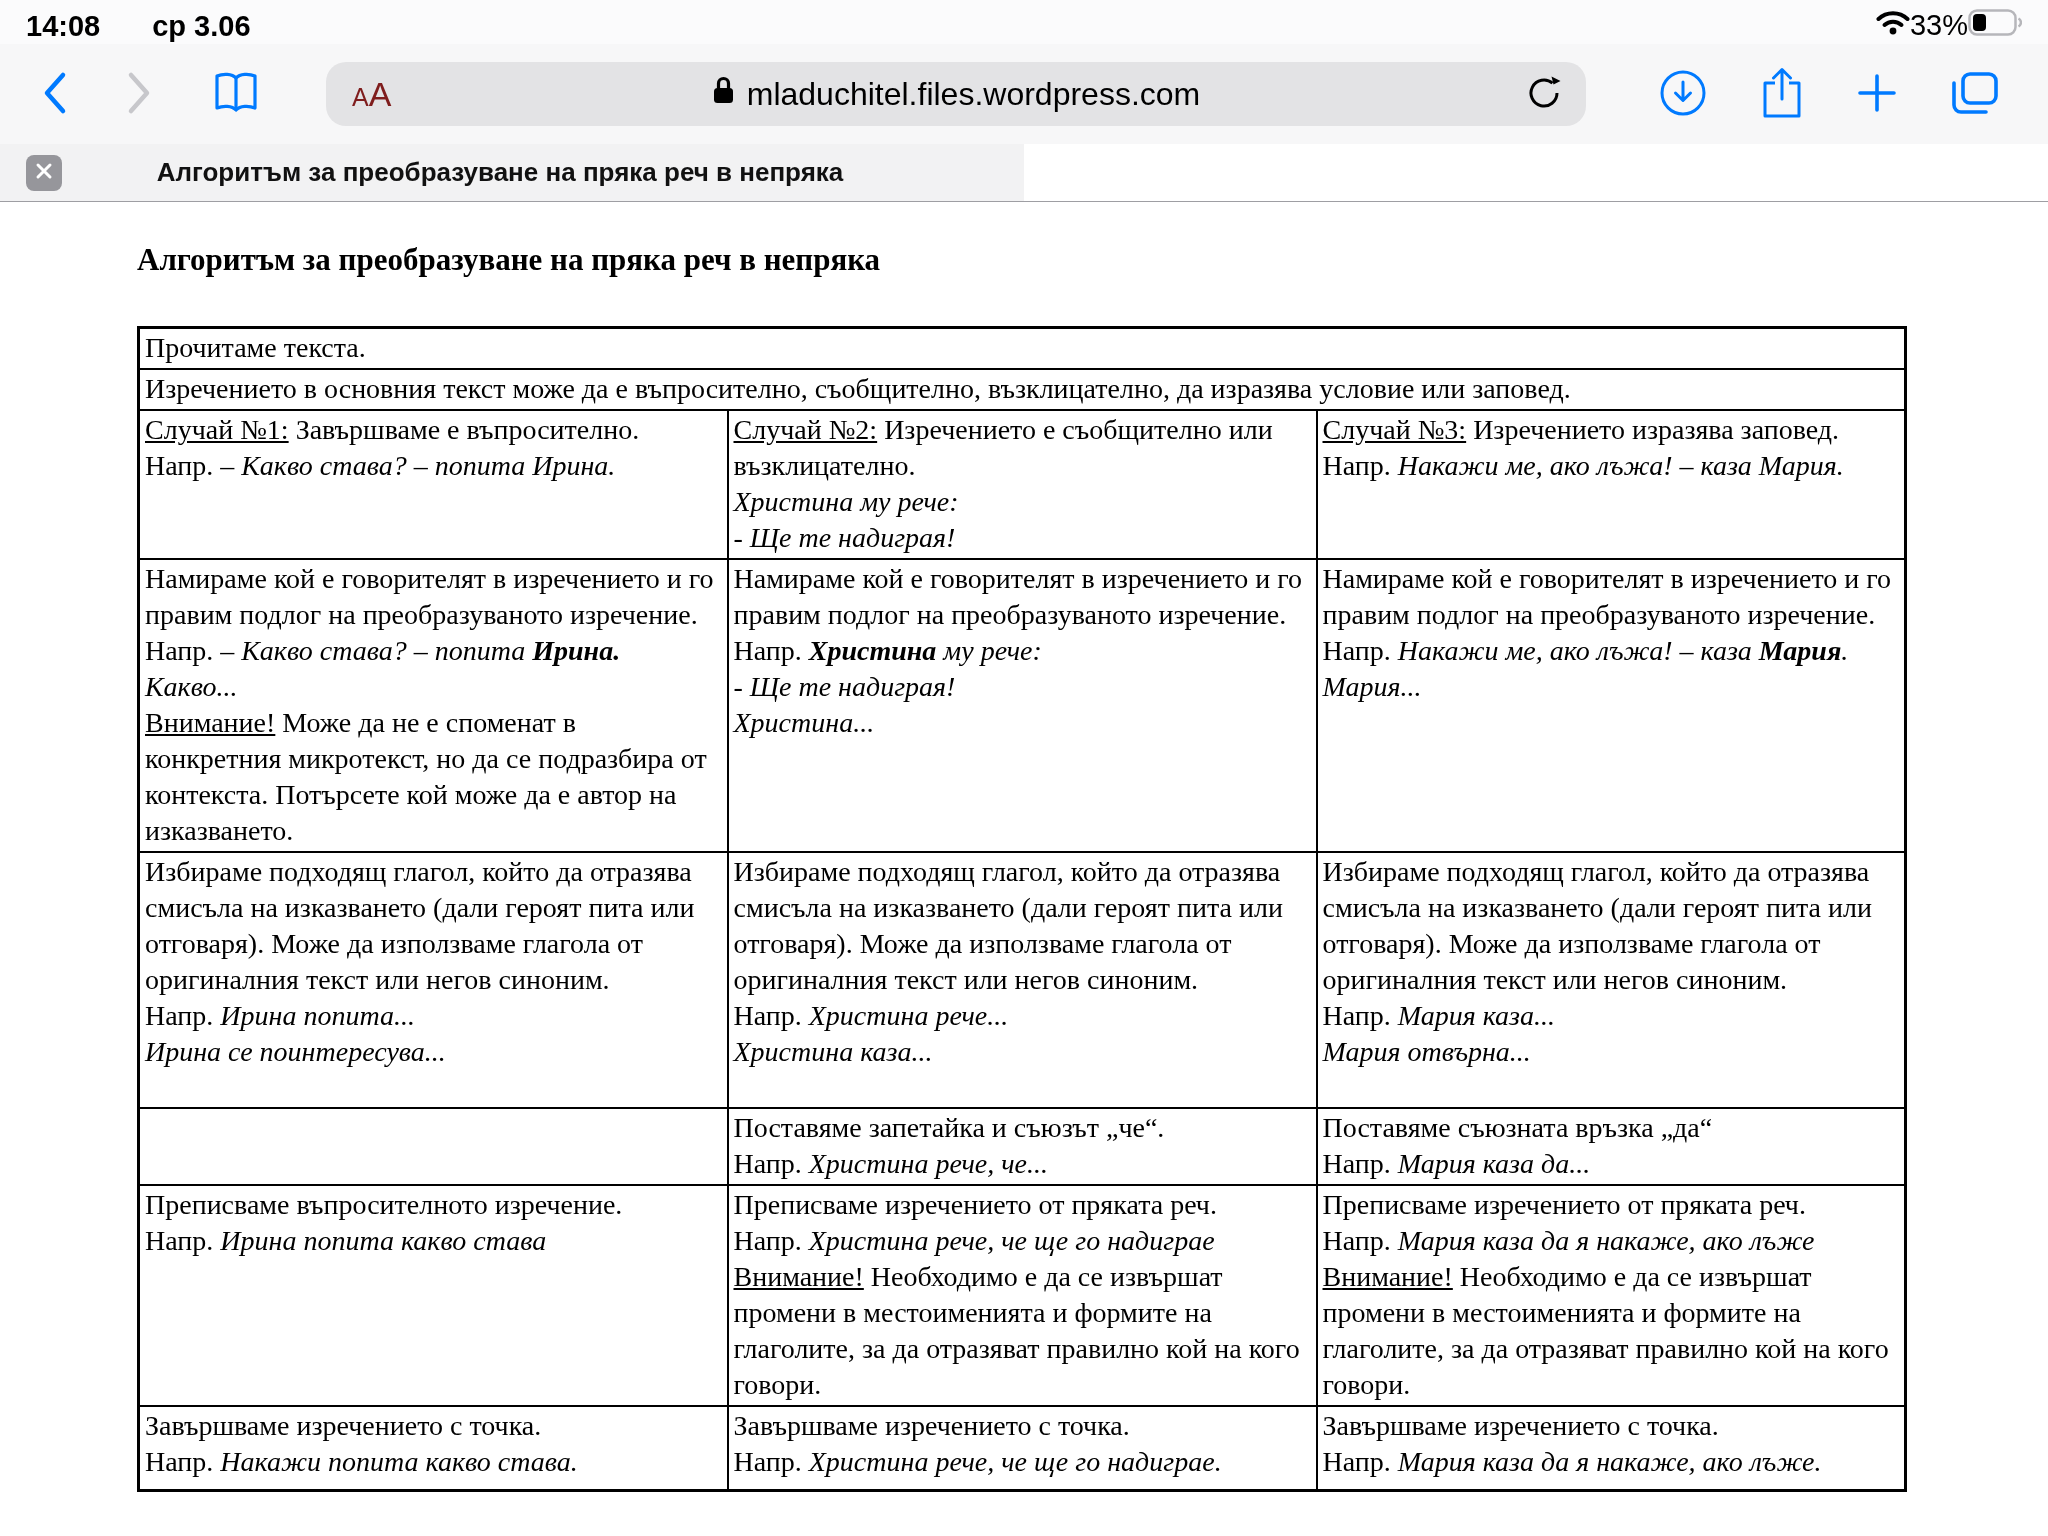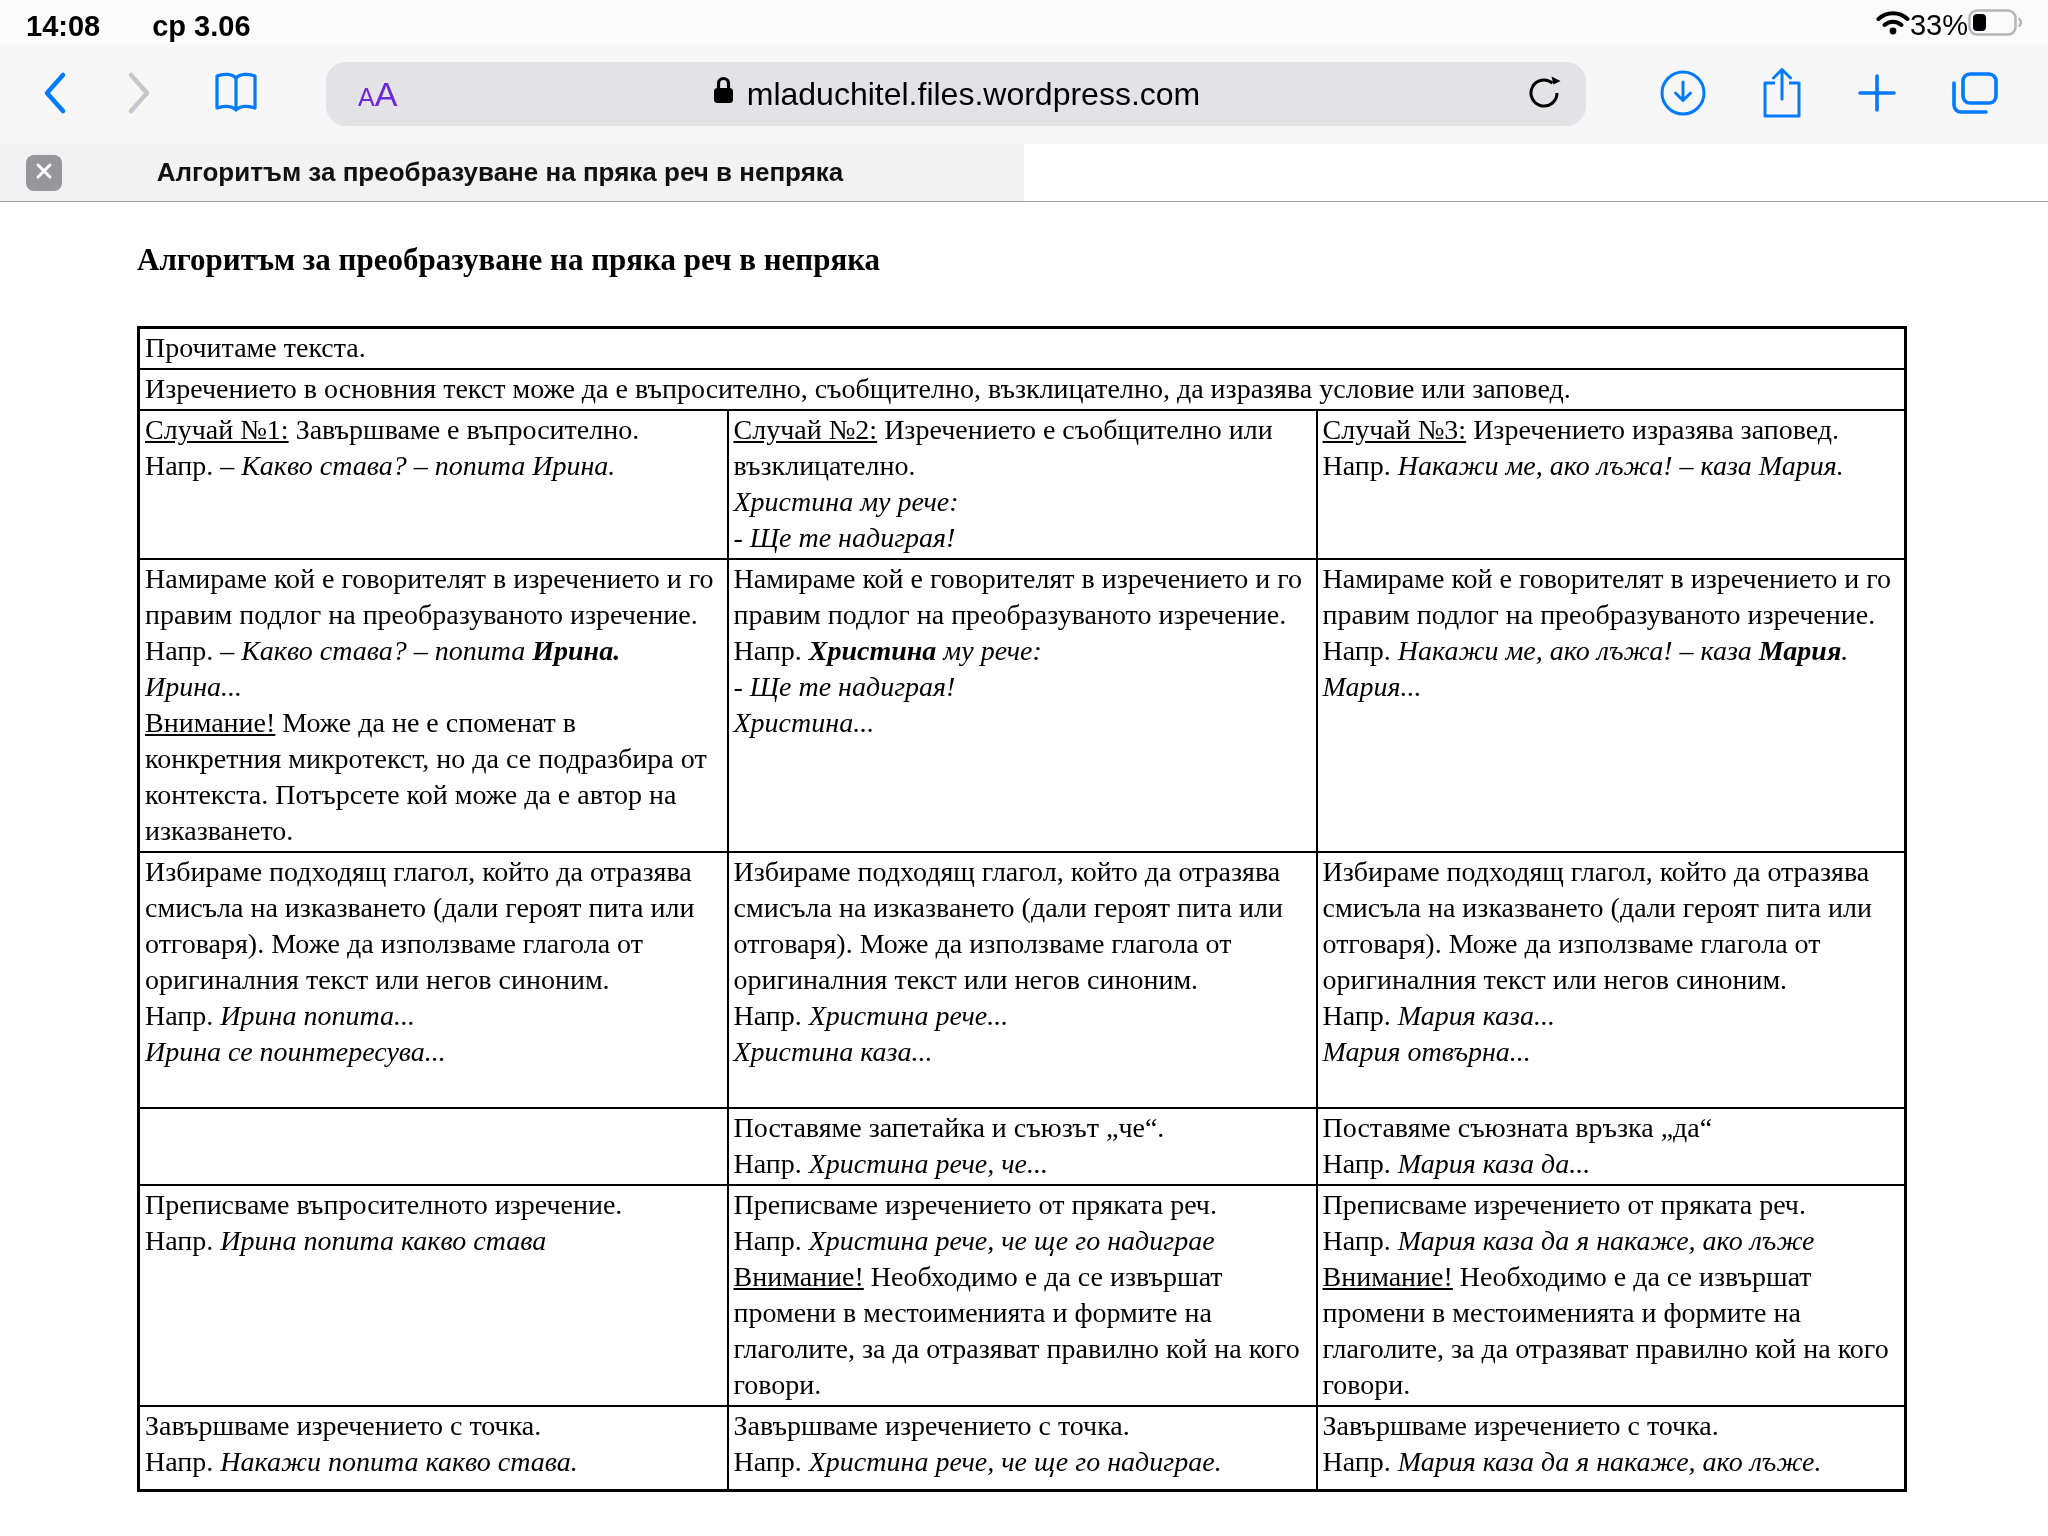"AA" .text-size-btn { color: #6d28d9 -> #7f1d1d; left: 32px -> 26px }
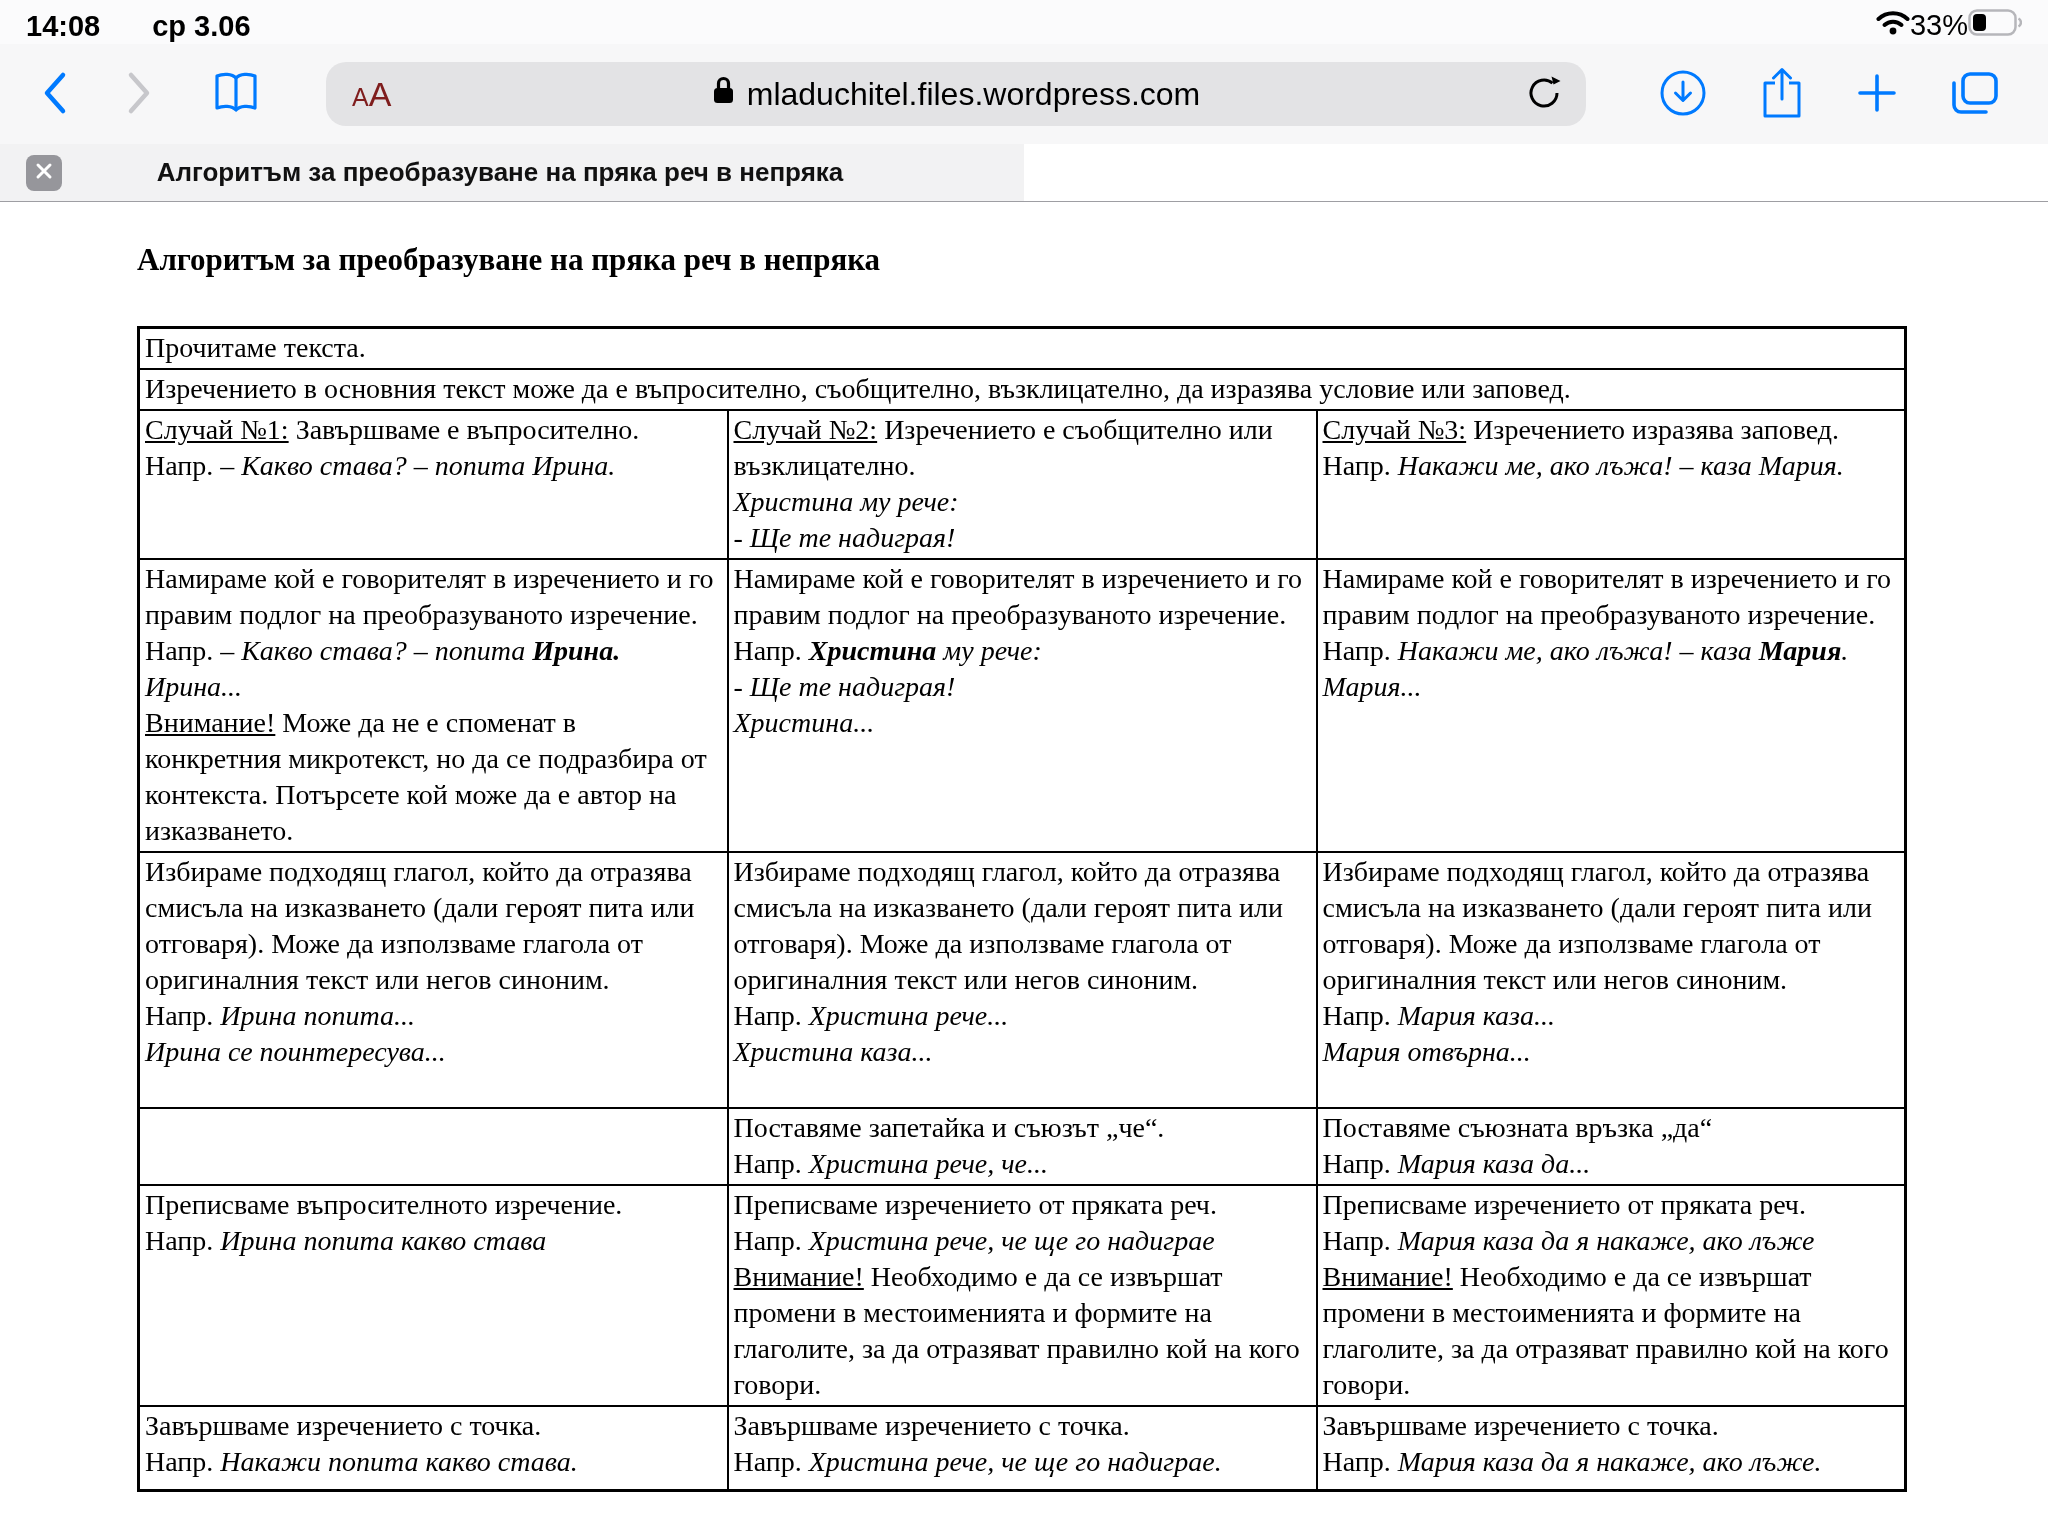"Ирина..." span.seg-i { text: Ирина -> Какво }
